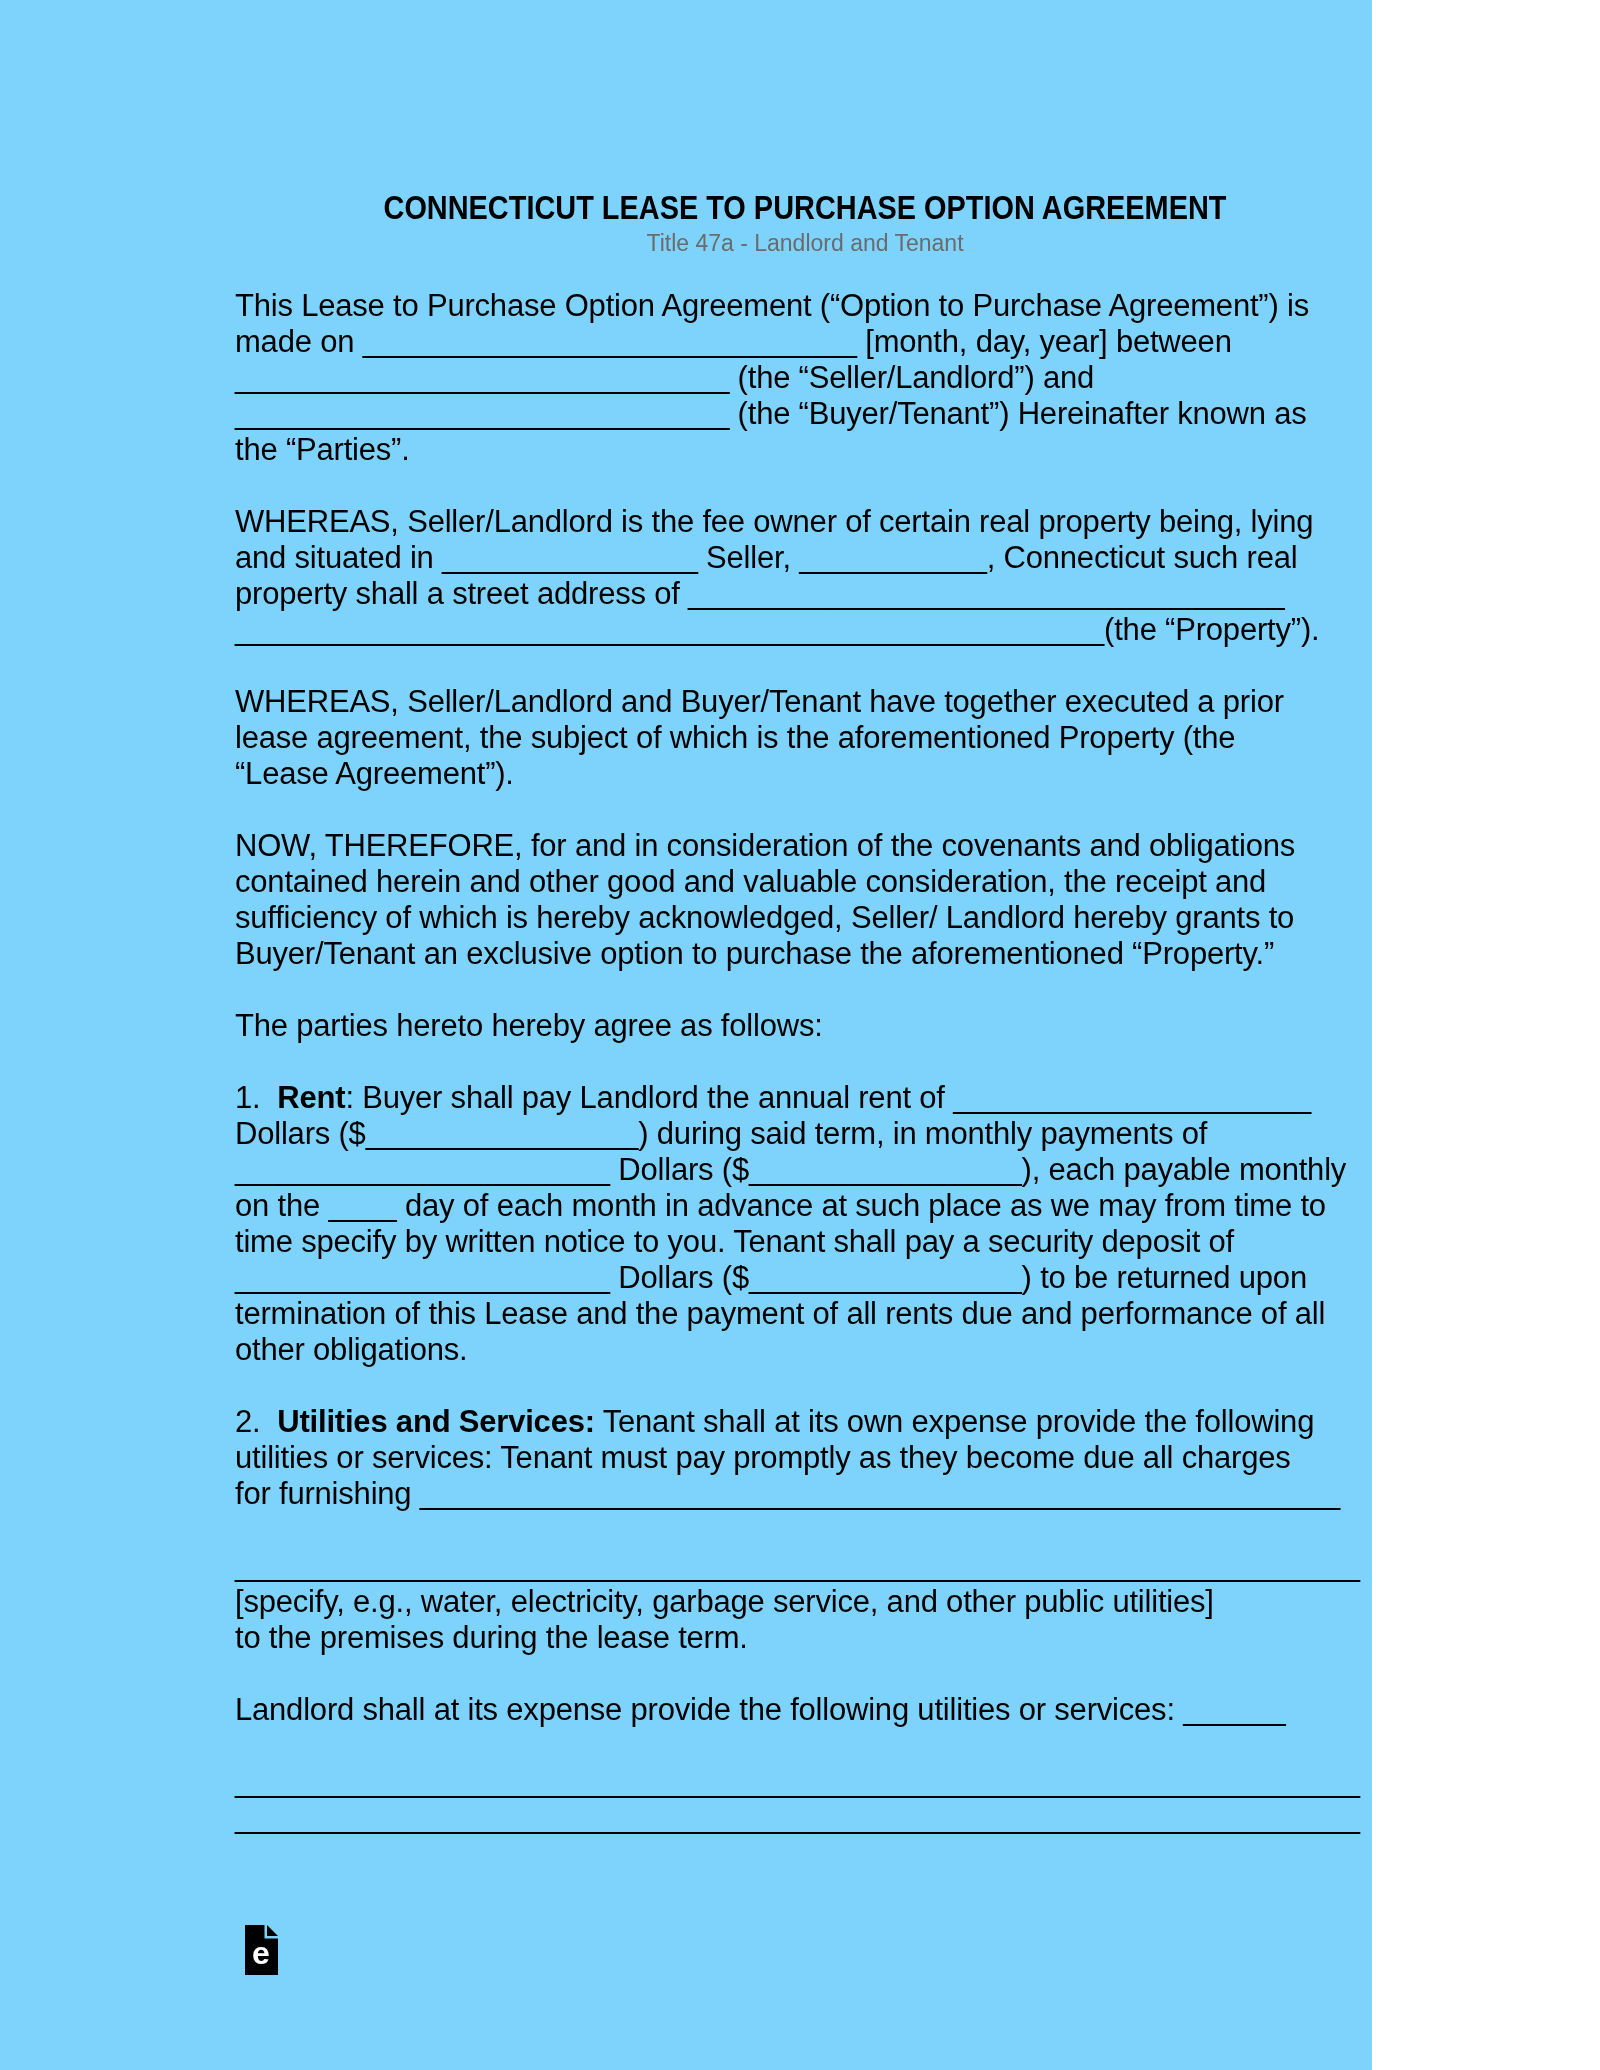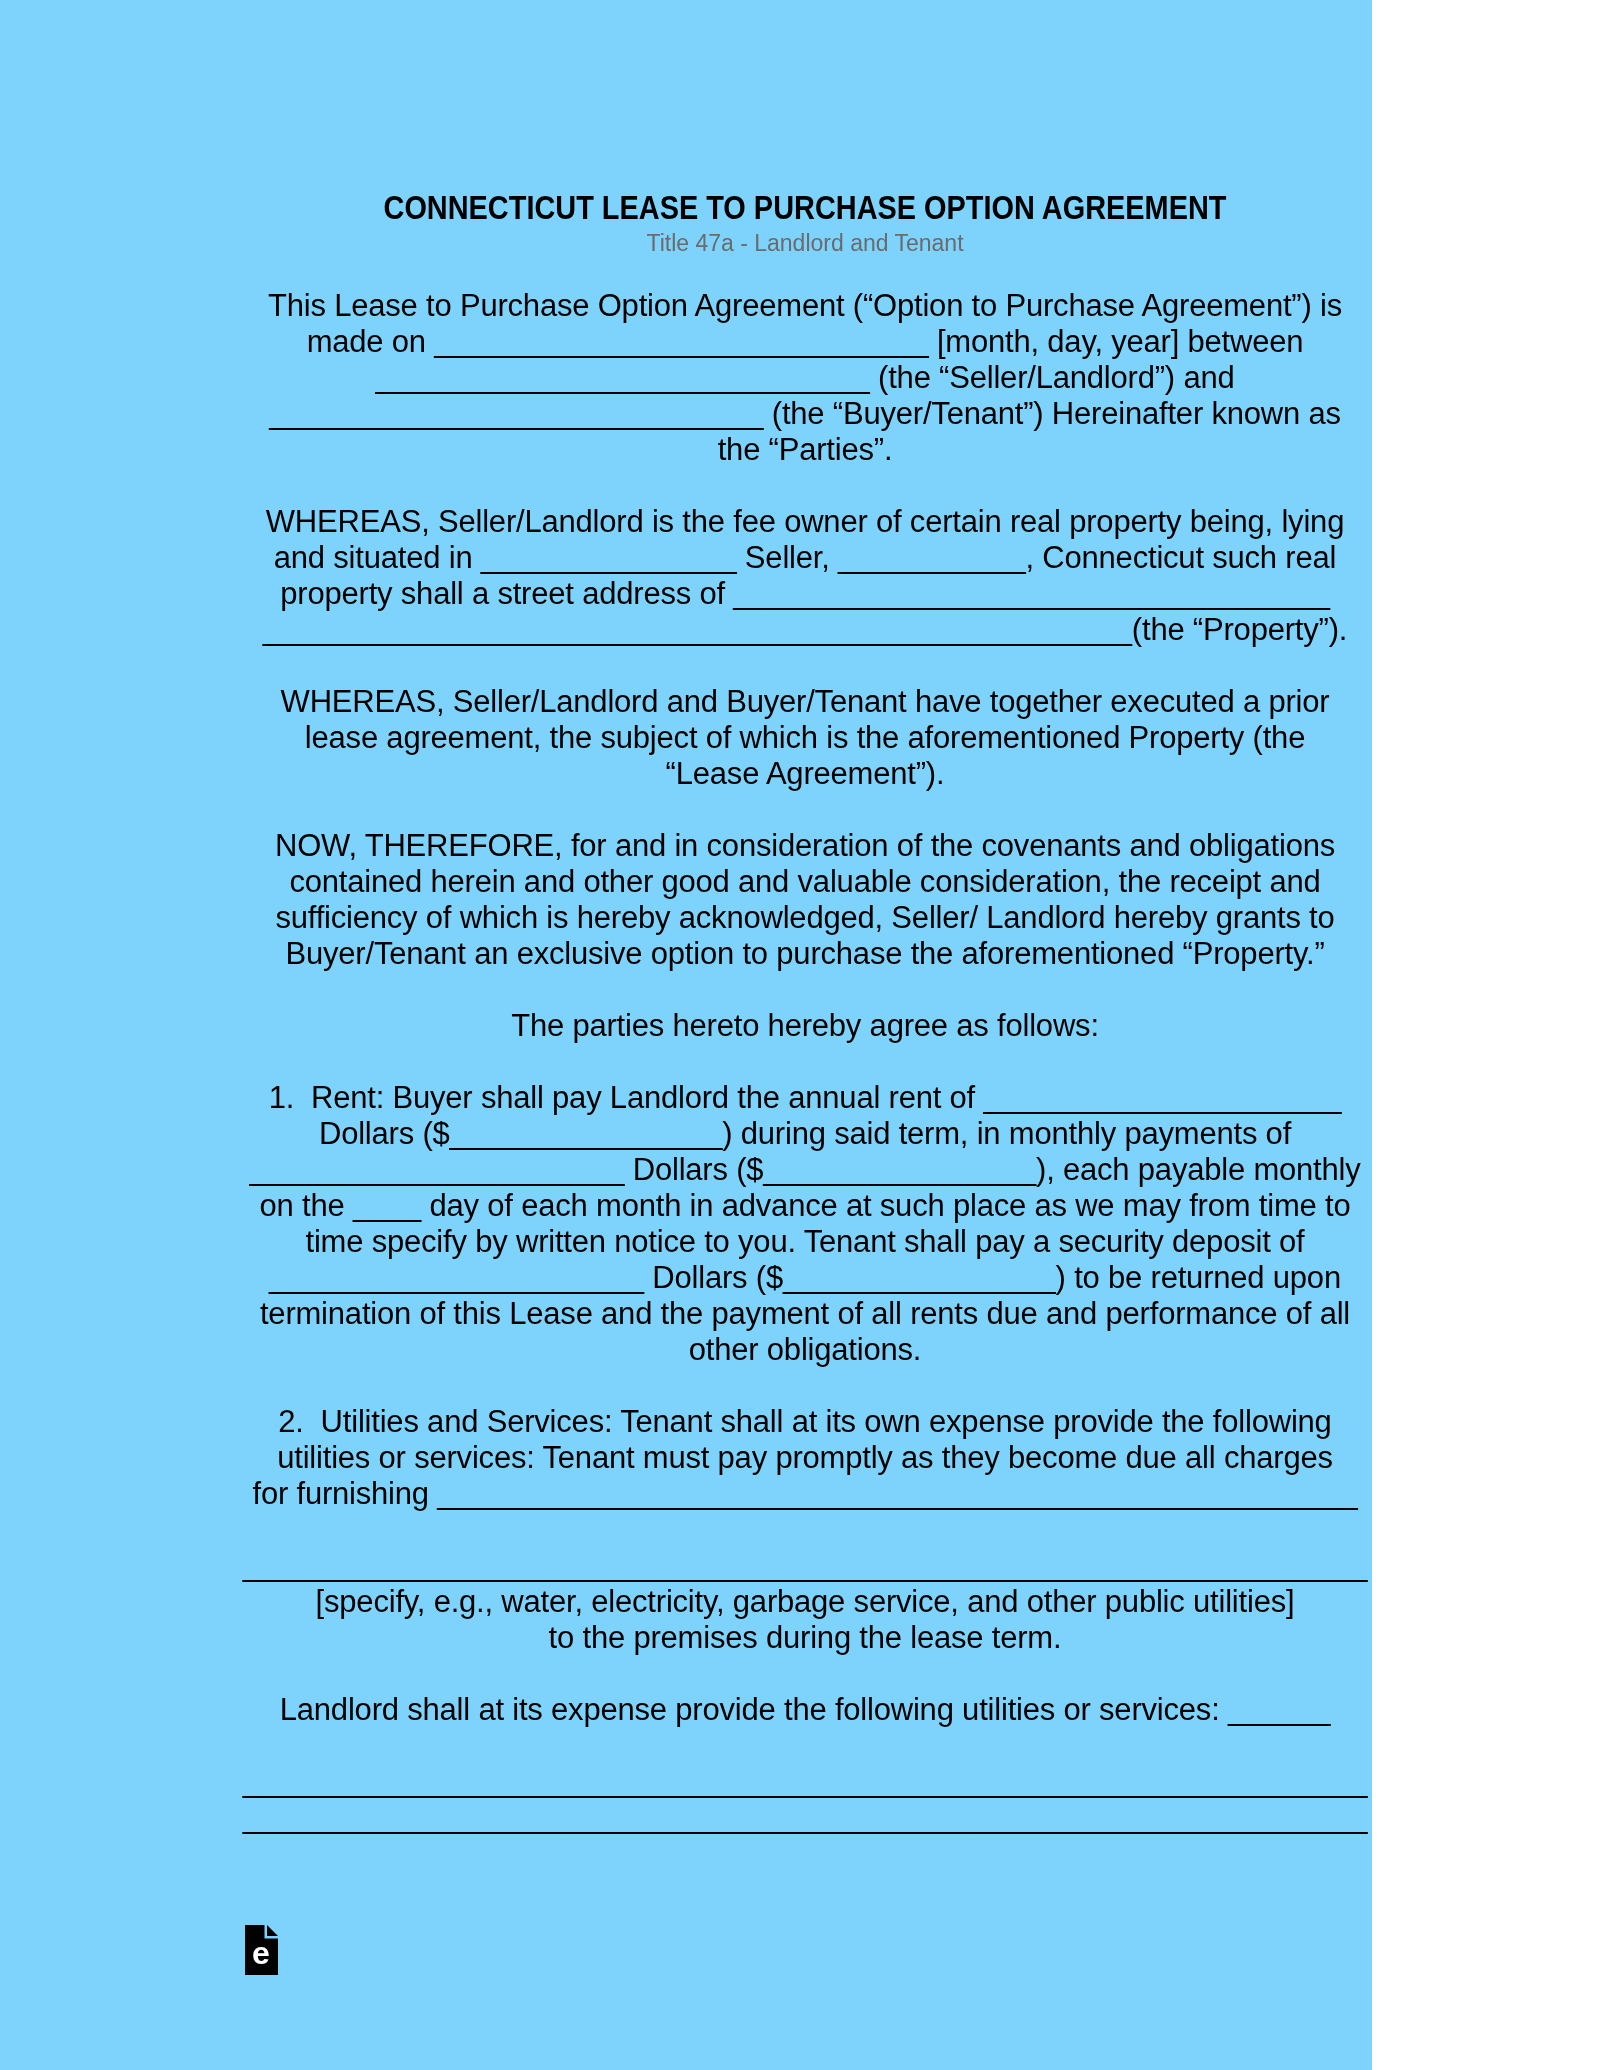"This Lease to Purchase Option" .para { text-align: center -> none }
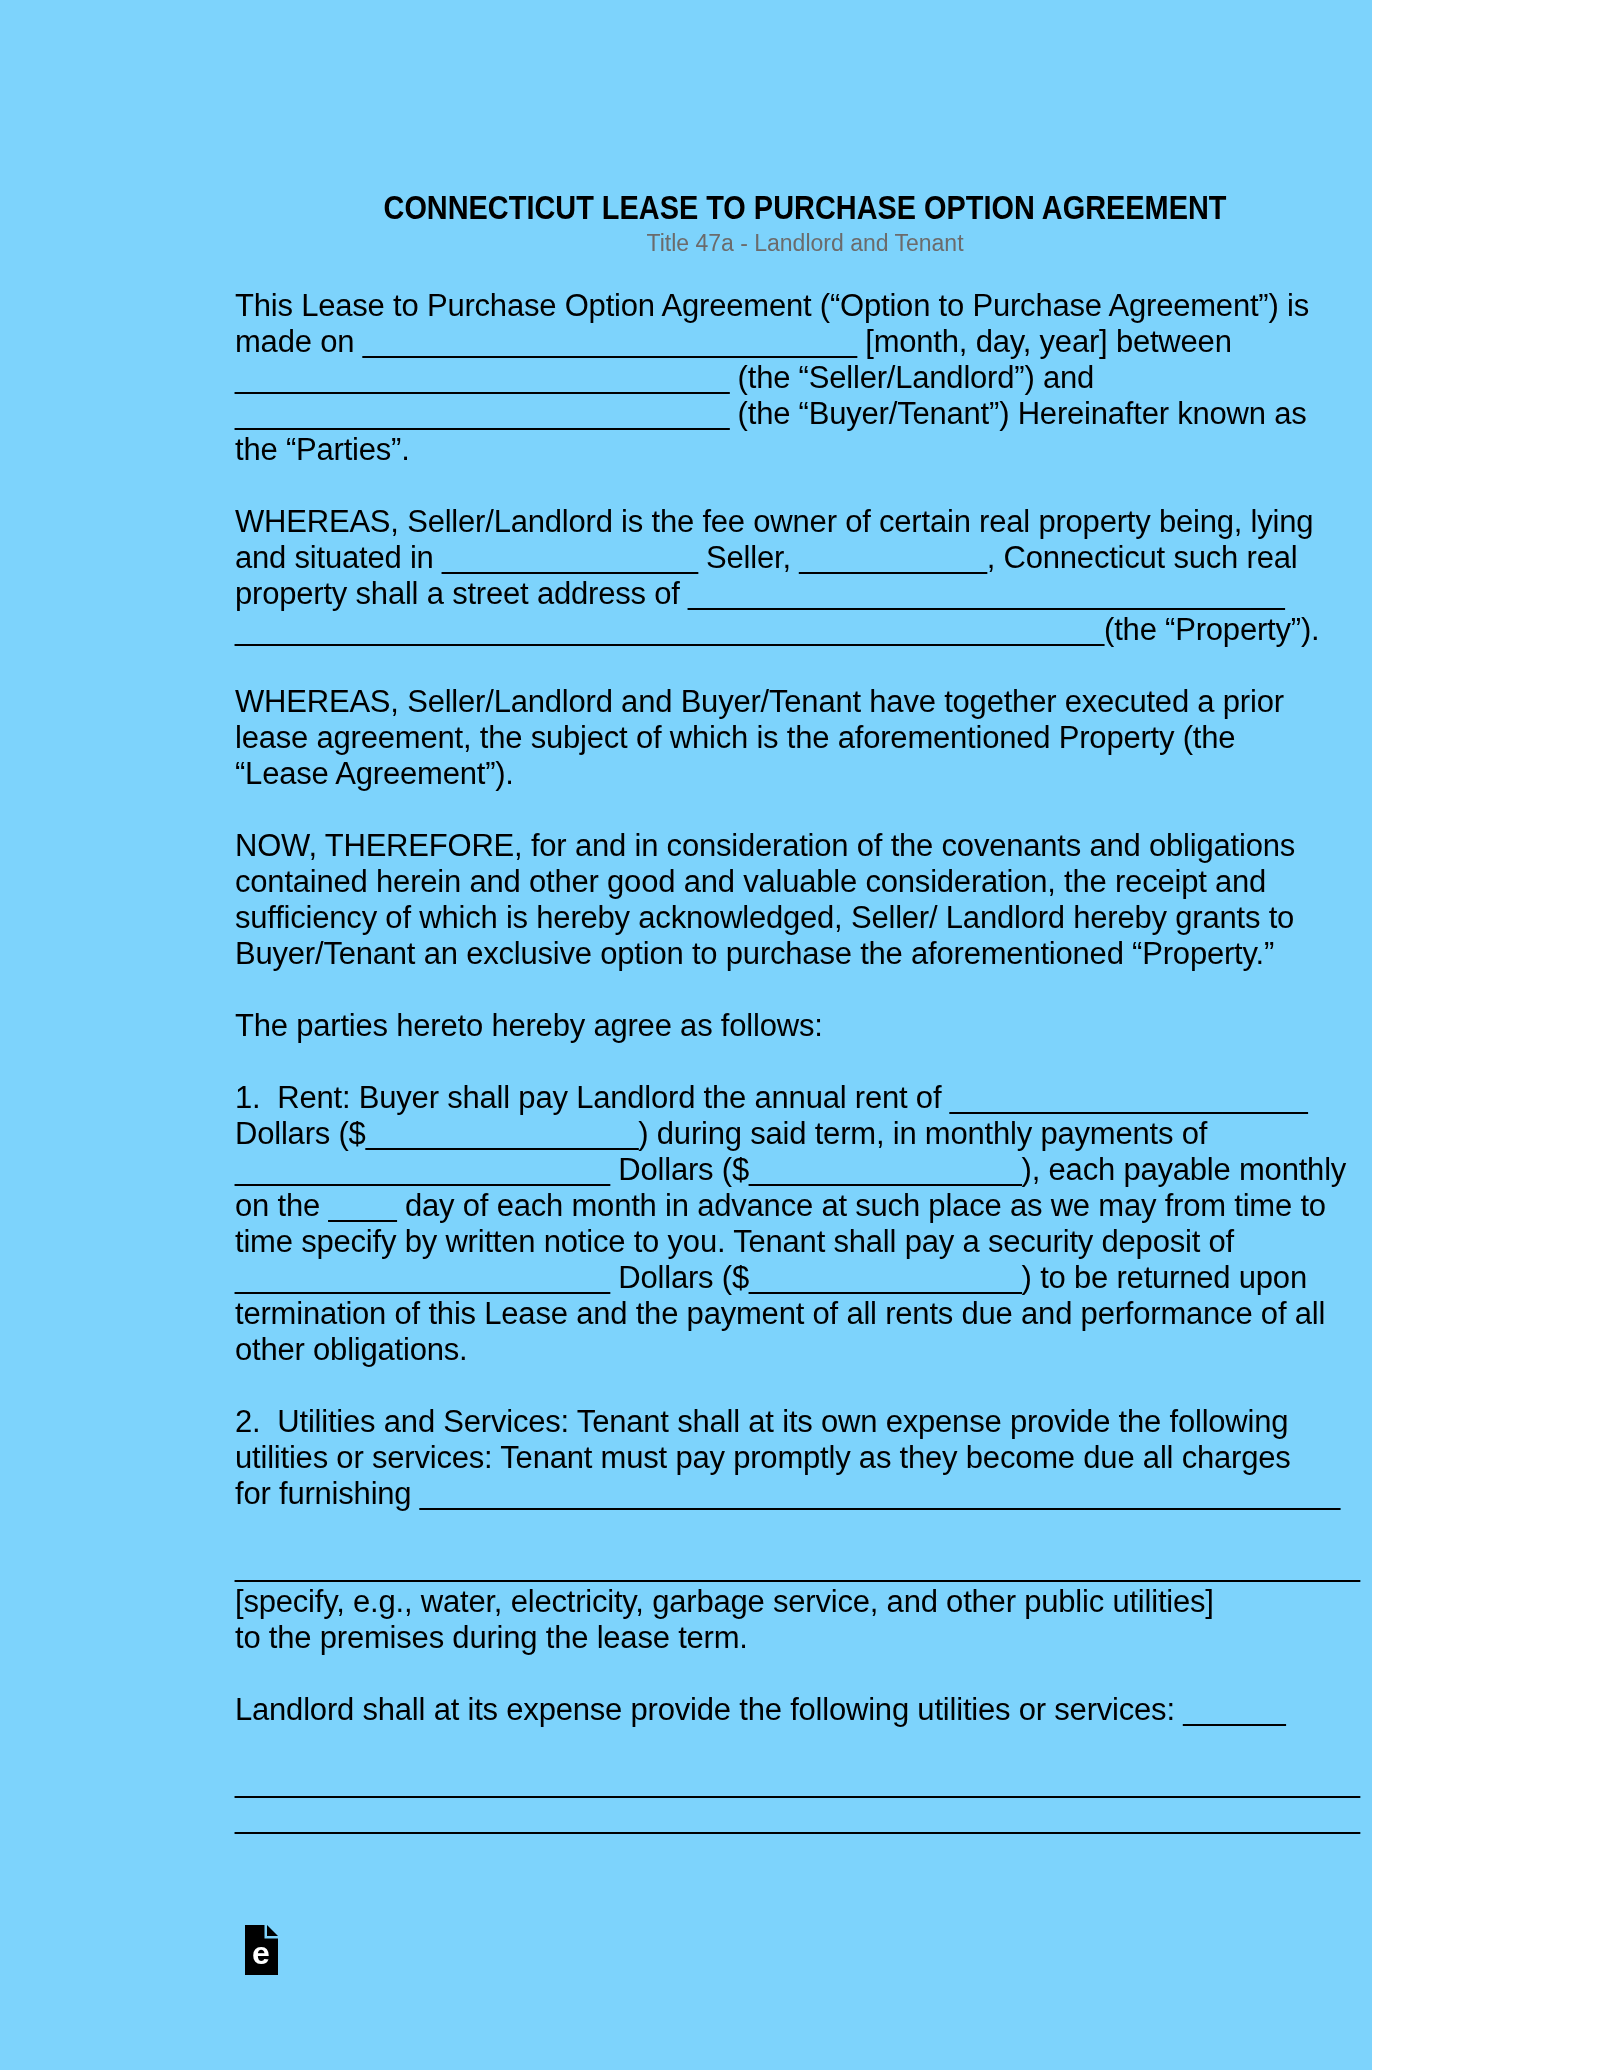"Rent" .bold { font-weight: normal -> bold }
